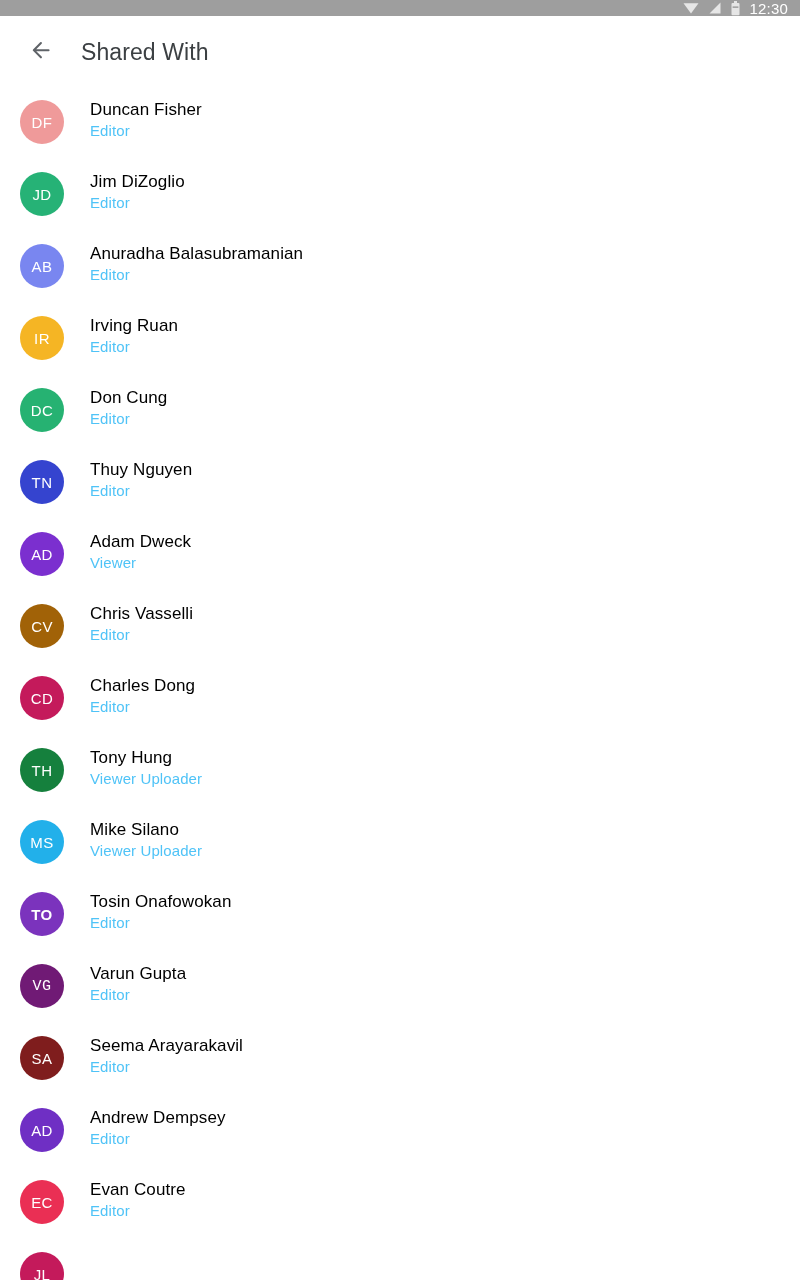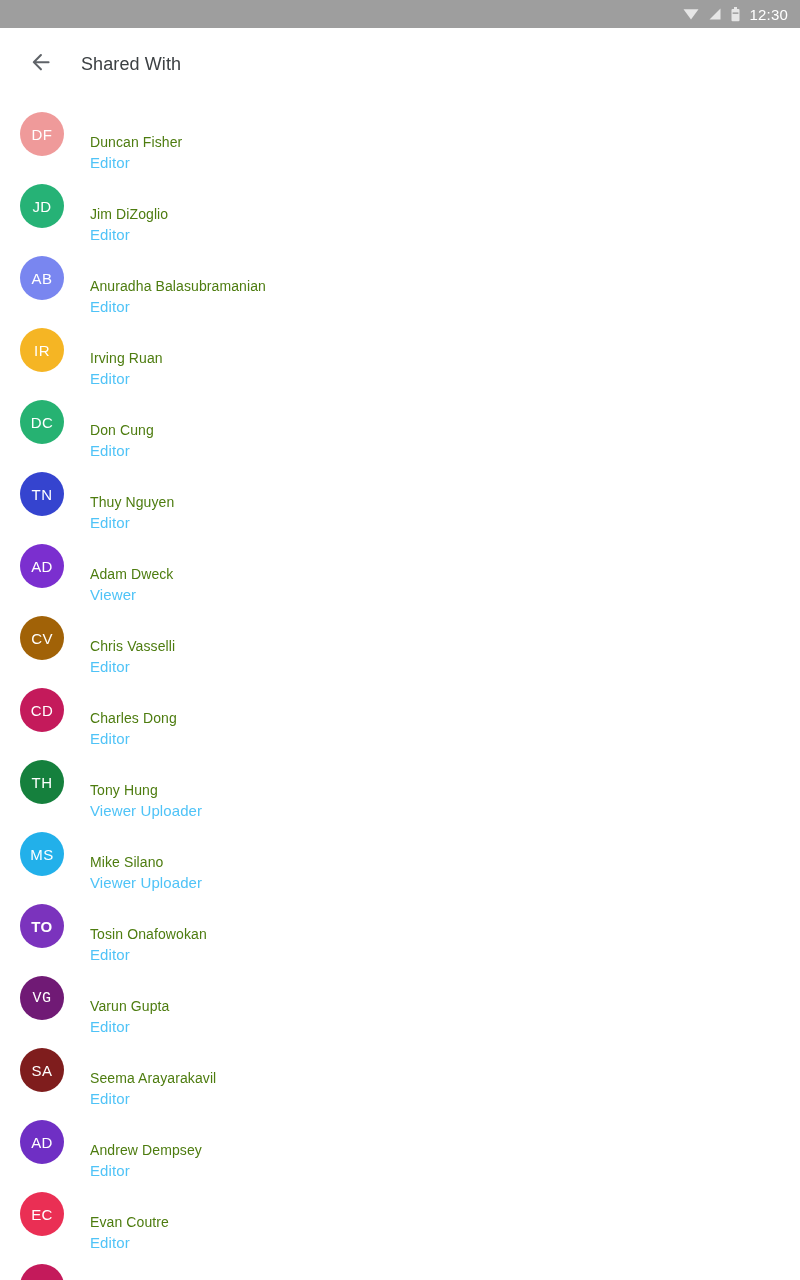"12:30" .status-bar { height: 28px -> 16px }
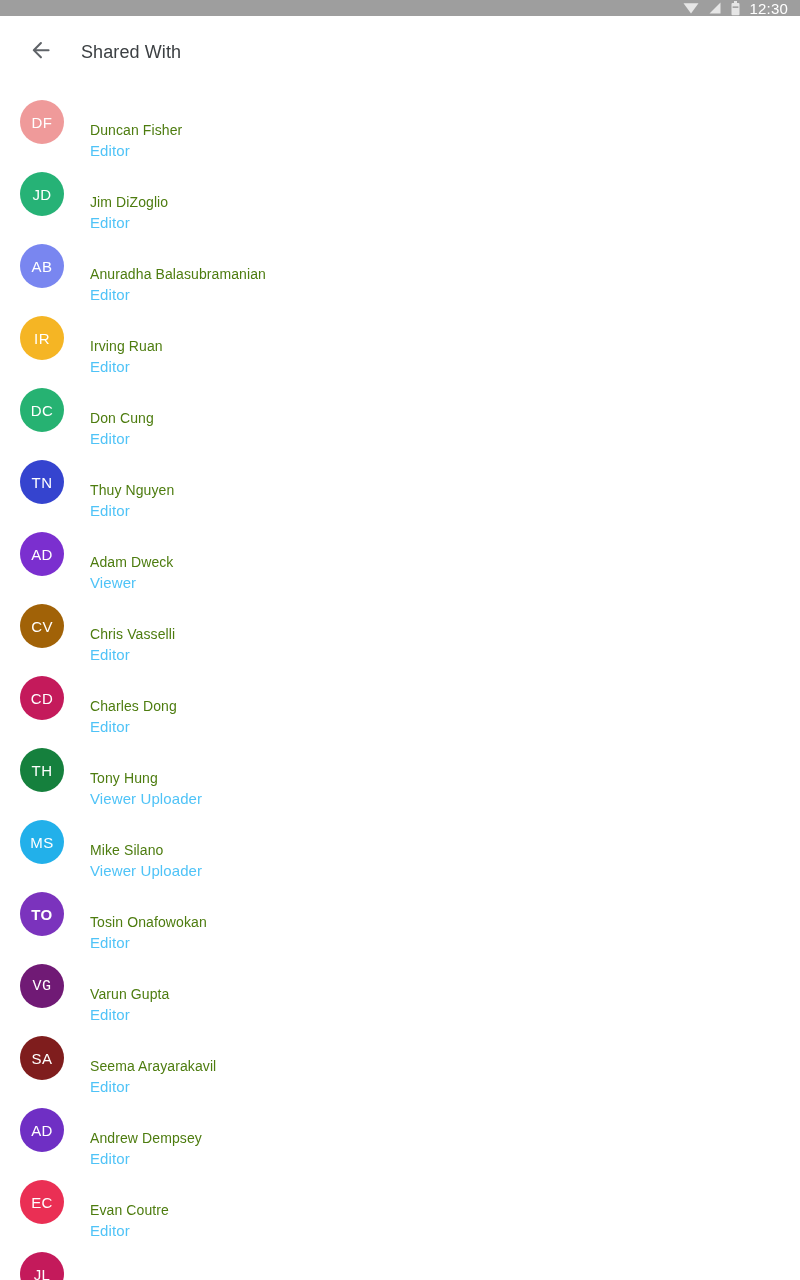"Shared With" .app-title { font-size: 18px -> 23px }
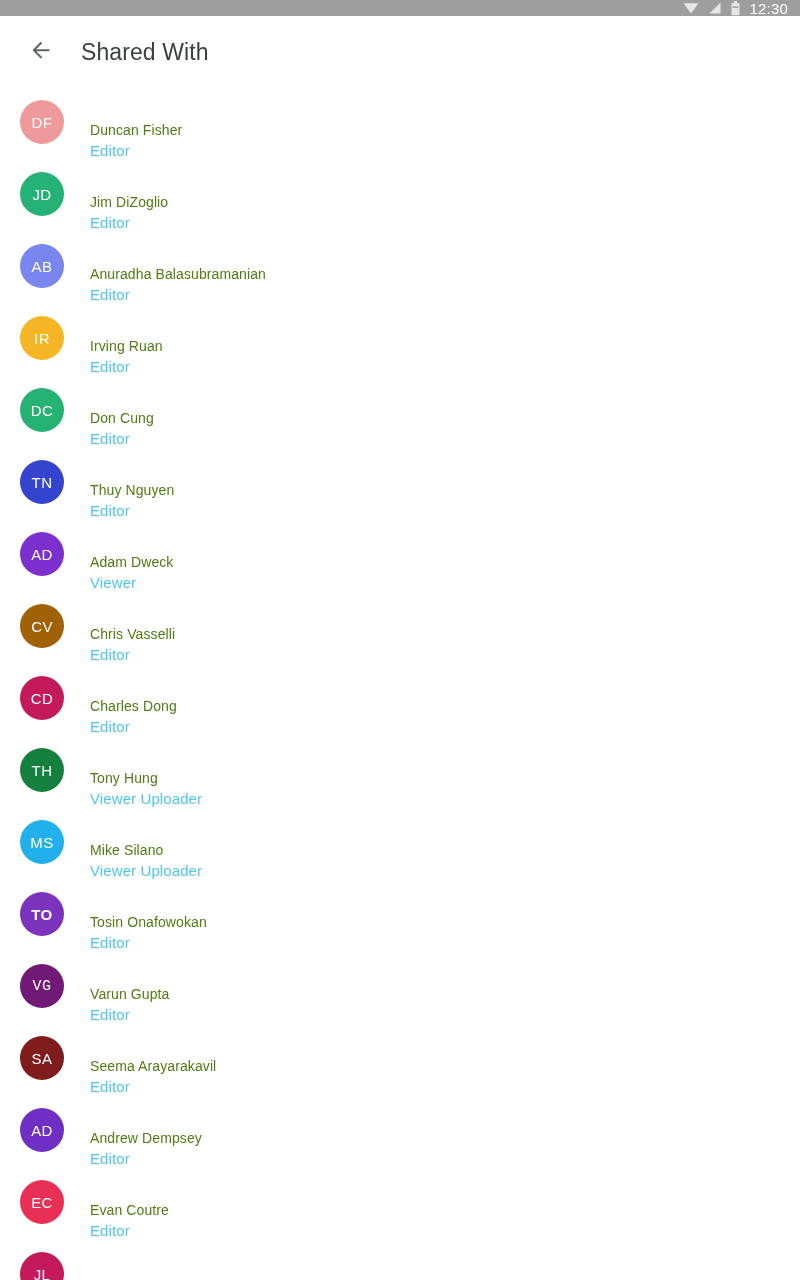"Duncan Fisher" .person-name { color: #4d7c0f -> #000000; font-size: 14px -> 17px; margin-top: 20px -> none }
